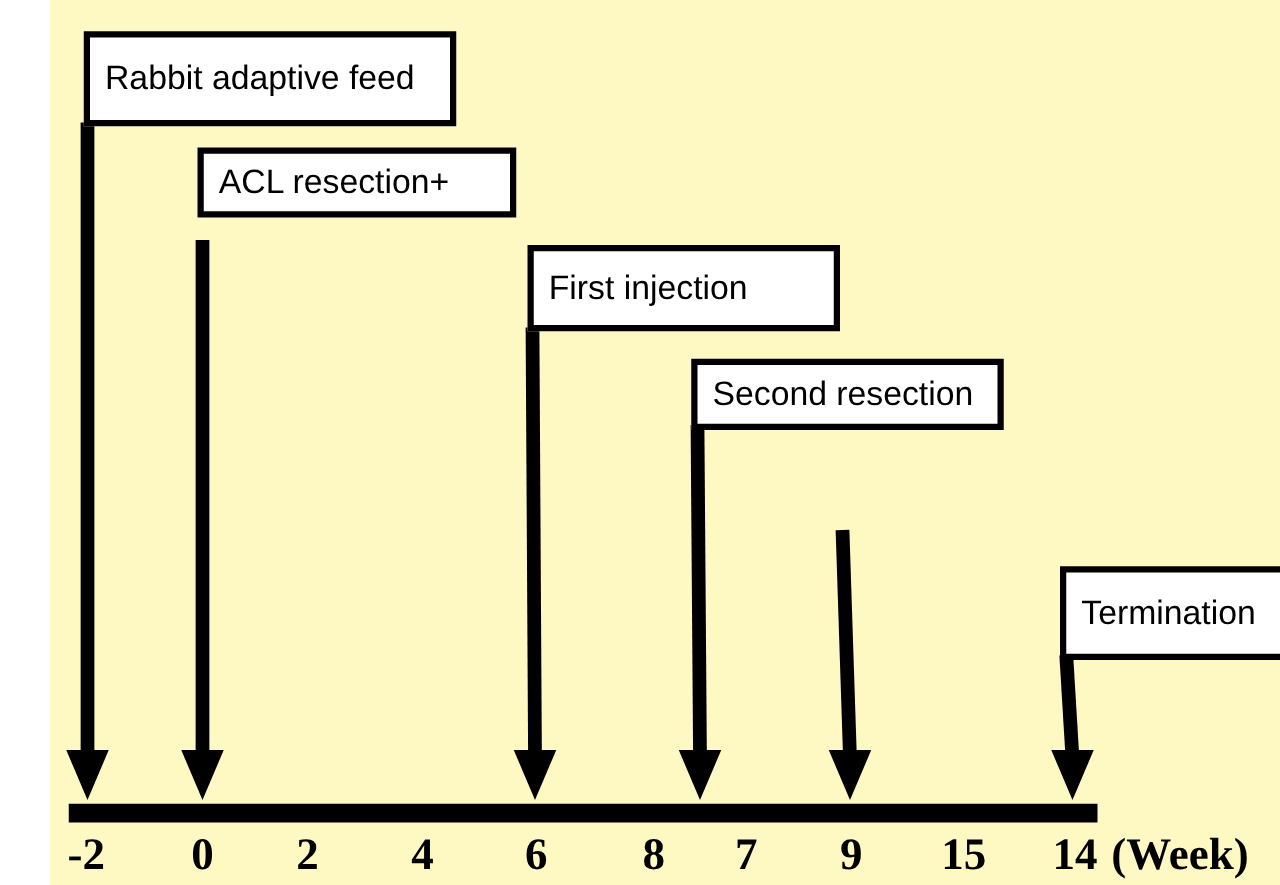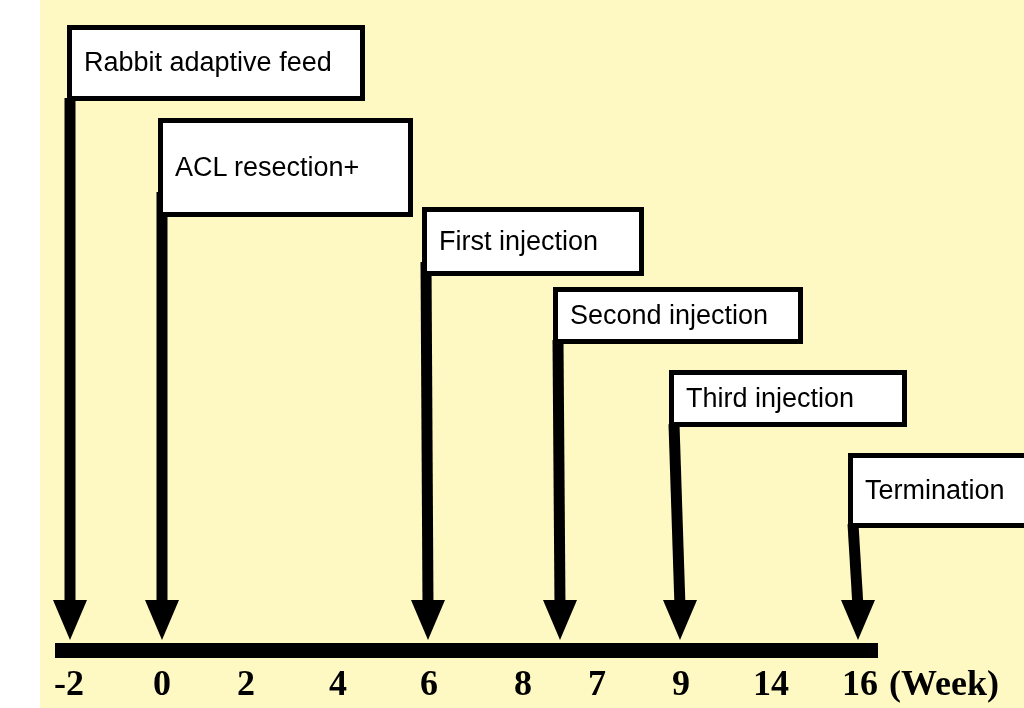"ACL resection+" div.event-box { height: 99px -> 56px }
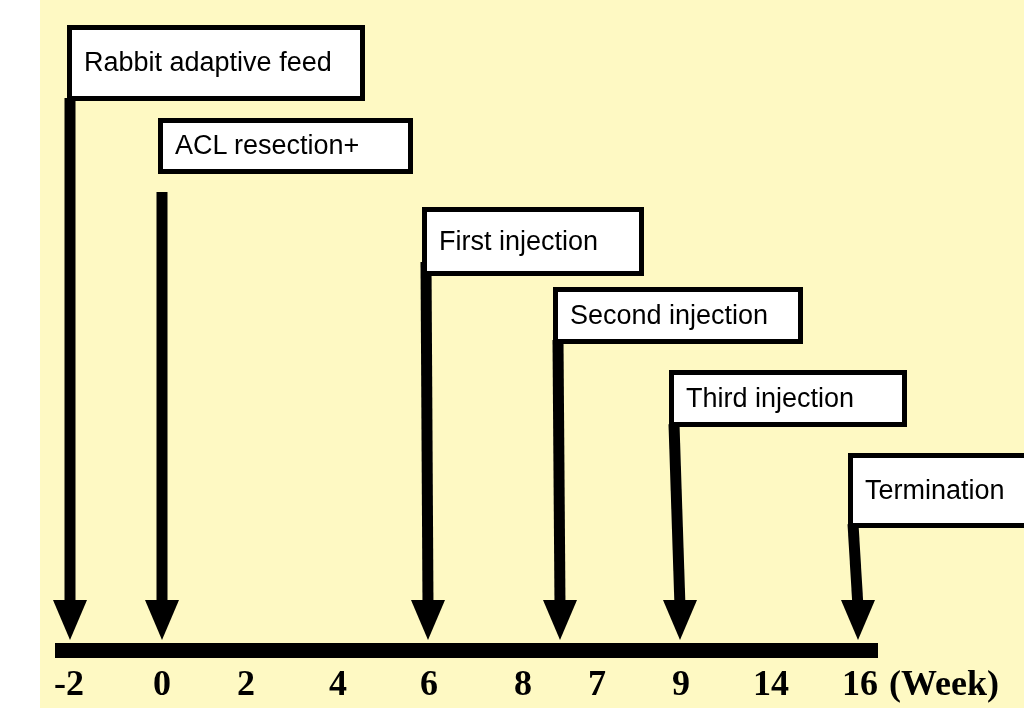"First injection" div.event-box { top: 207px -> 196px; width: 222px -> 250px }
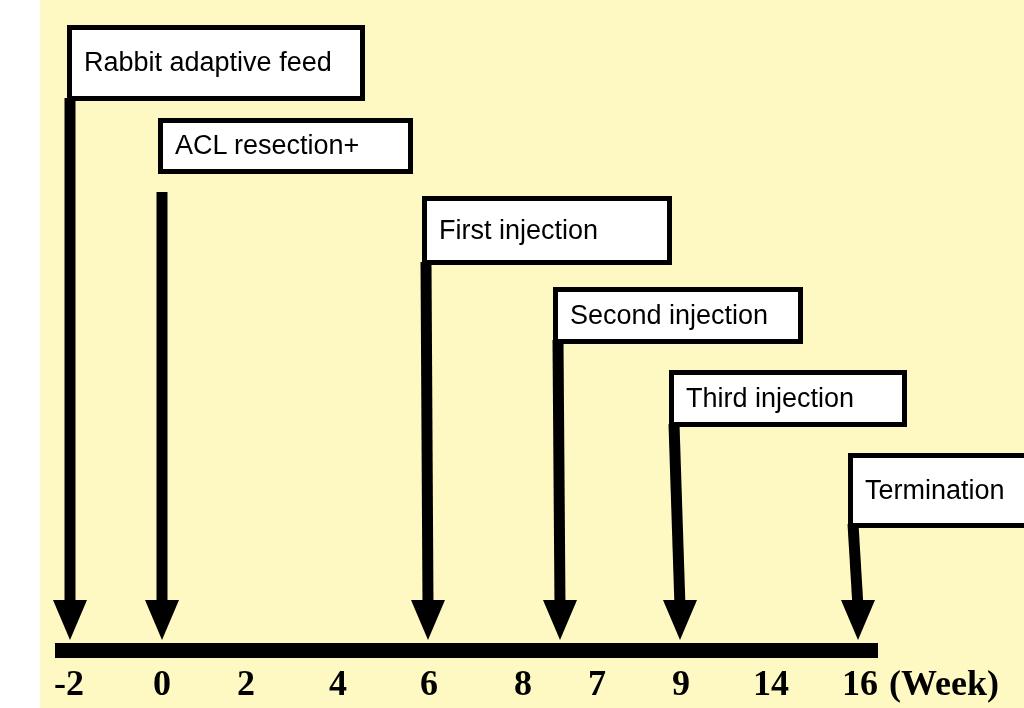"Second injection" span.line { text: injection -> resection }
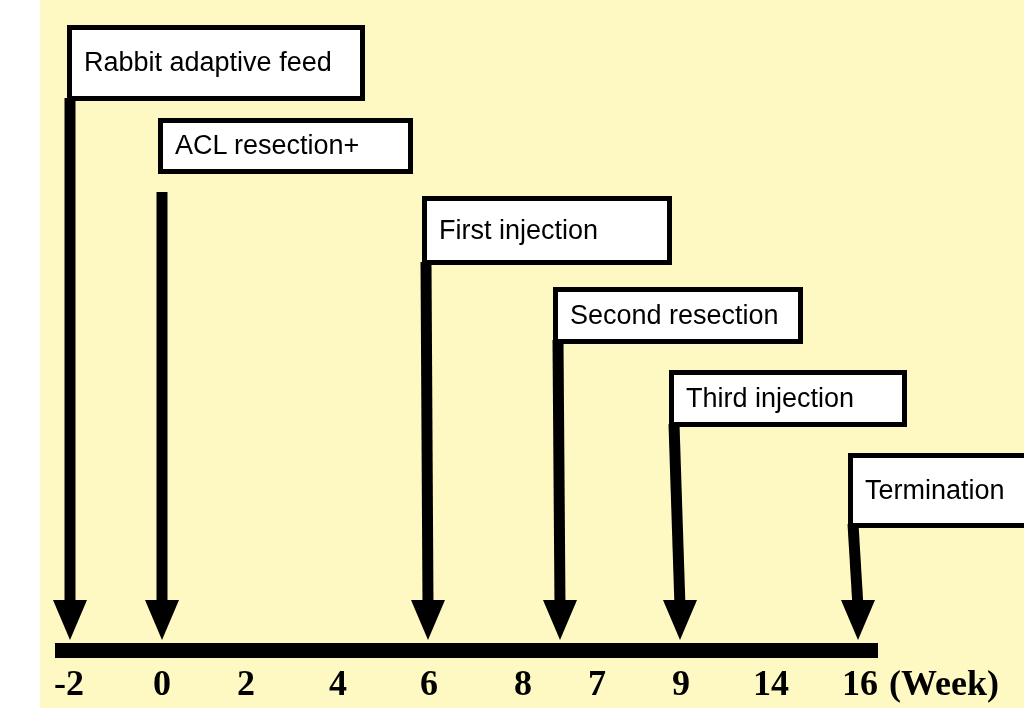"Third injection" div.event-box { html: <div> <span>Third injection</span> </div> -> none }
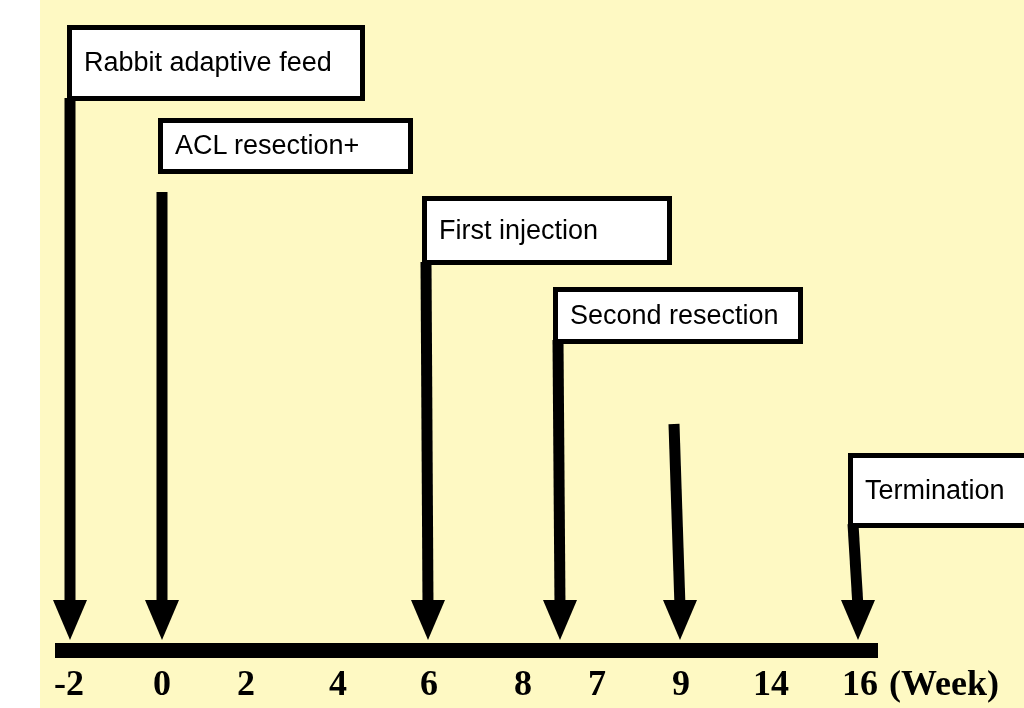"14" div.axis-label { text: 14 -> 15 }
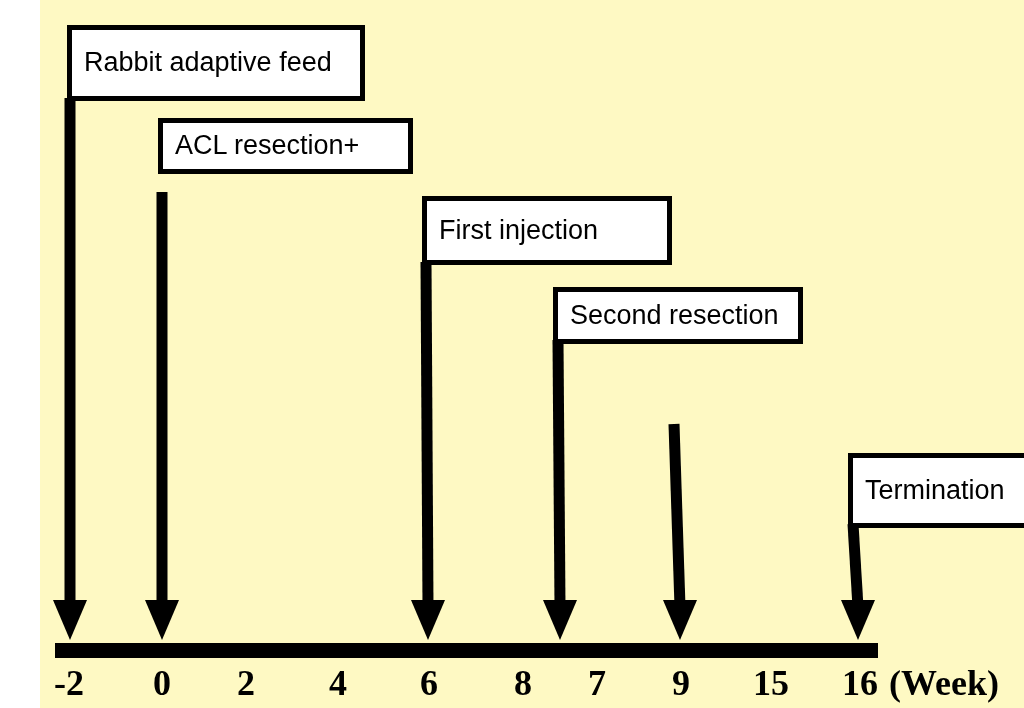"16" div.axis-label { text: 16 -> 14 }
